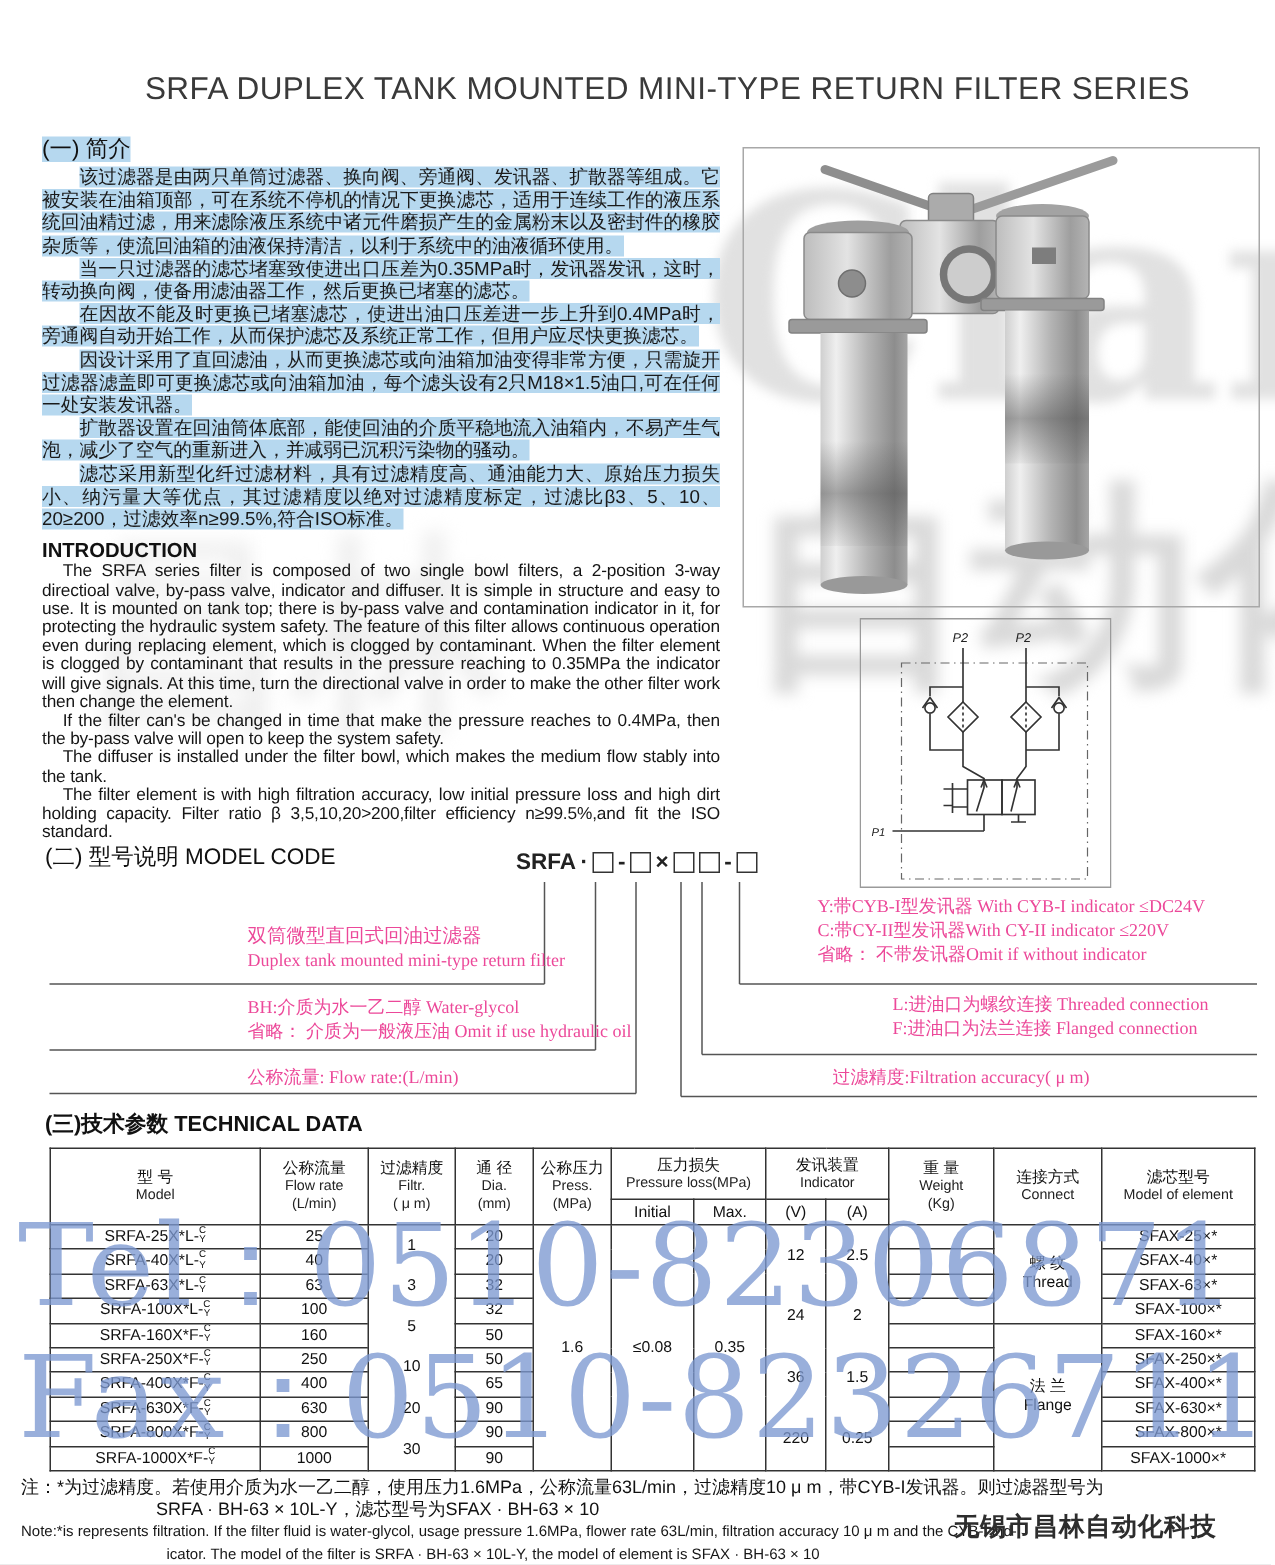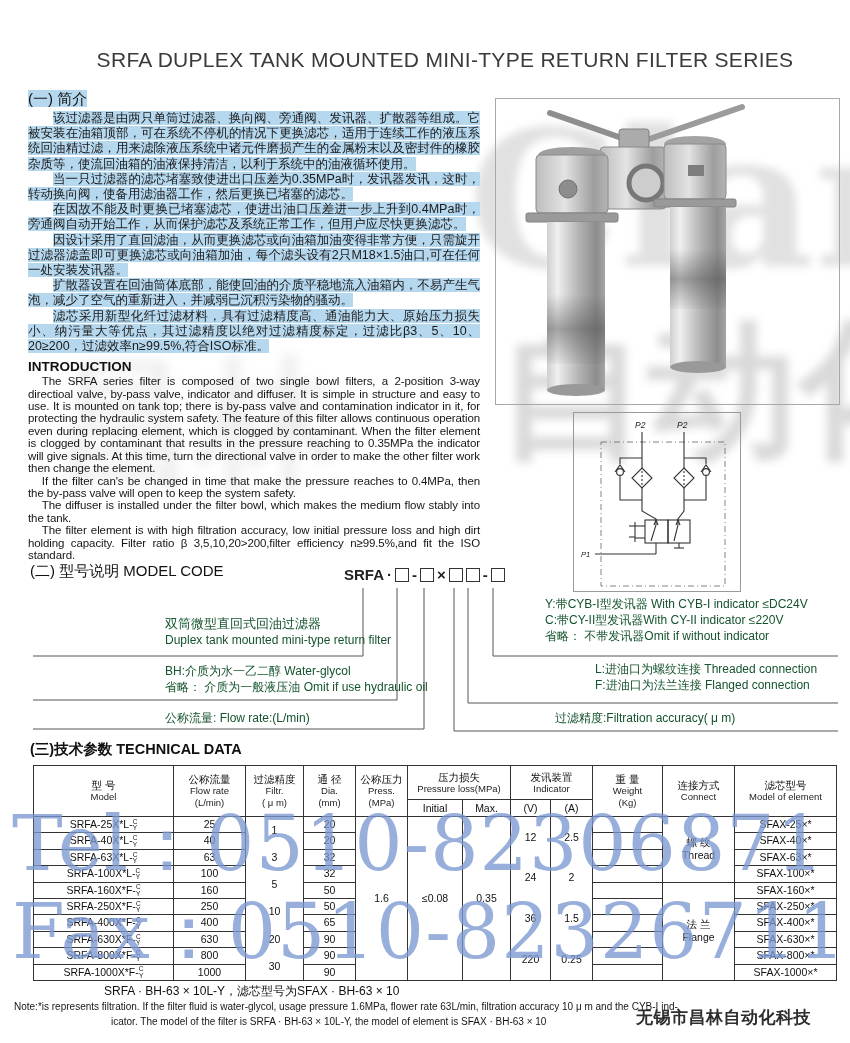"Y:带CYB-I型发讯器 With CYB-I indicator ≤DC24V" .mc-lab { color: #14532d -> #ec4899; font-family: none -> Liberation Serif, serif }
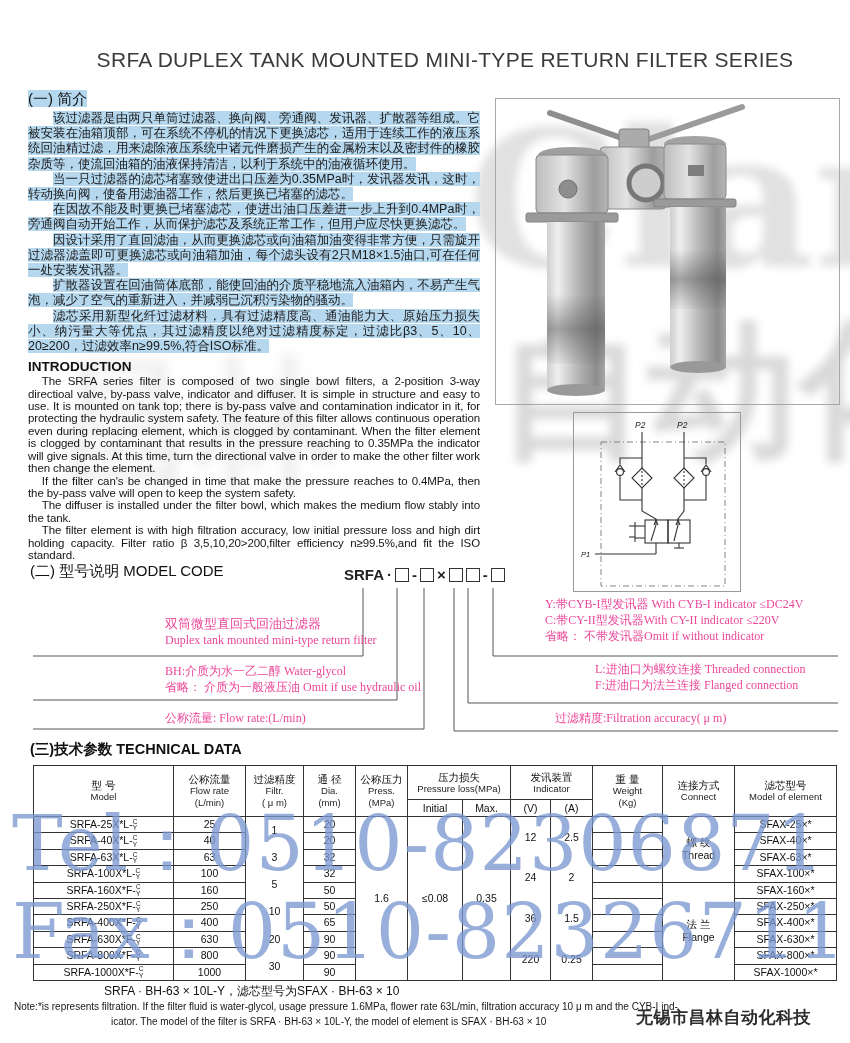"注：*为过滤精度。若使用介质为水一乙二醇，使用压力1.6MPa，公称流量63L/" div.n-cn { html: none -> <div>注：*为过滤精度。若使用介质为水一乙二醇，使用压力1.6MPa，公称流量63L/min，过滤精度10 μ m，带CYB-I发讯器。则过滤器型号为</div> }
